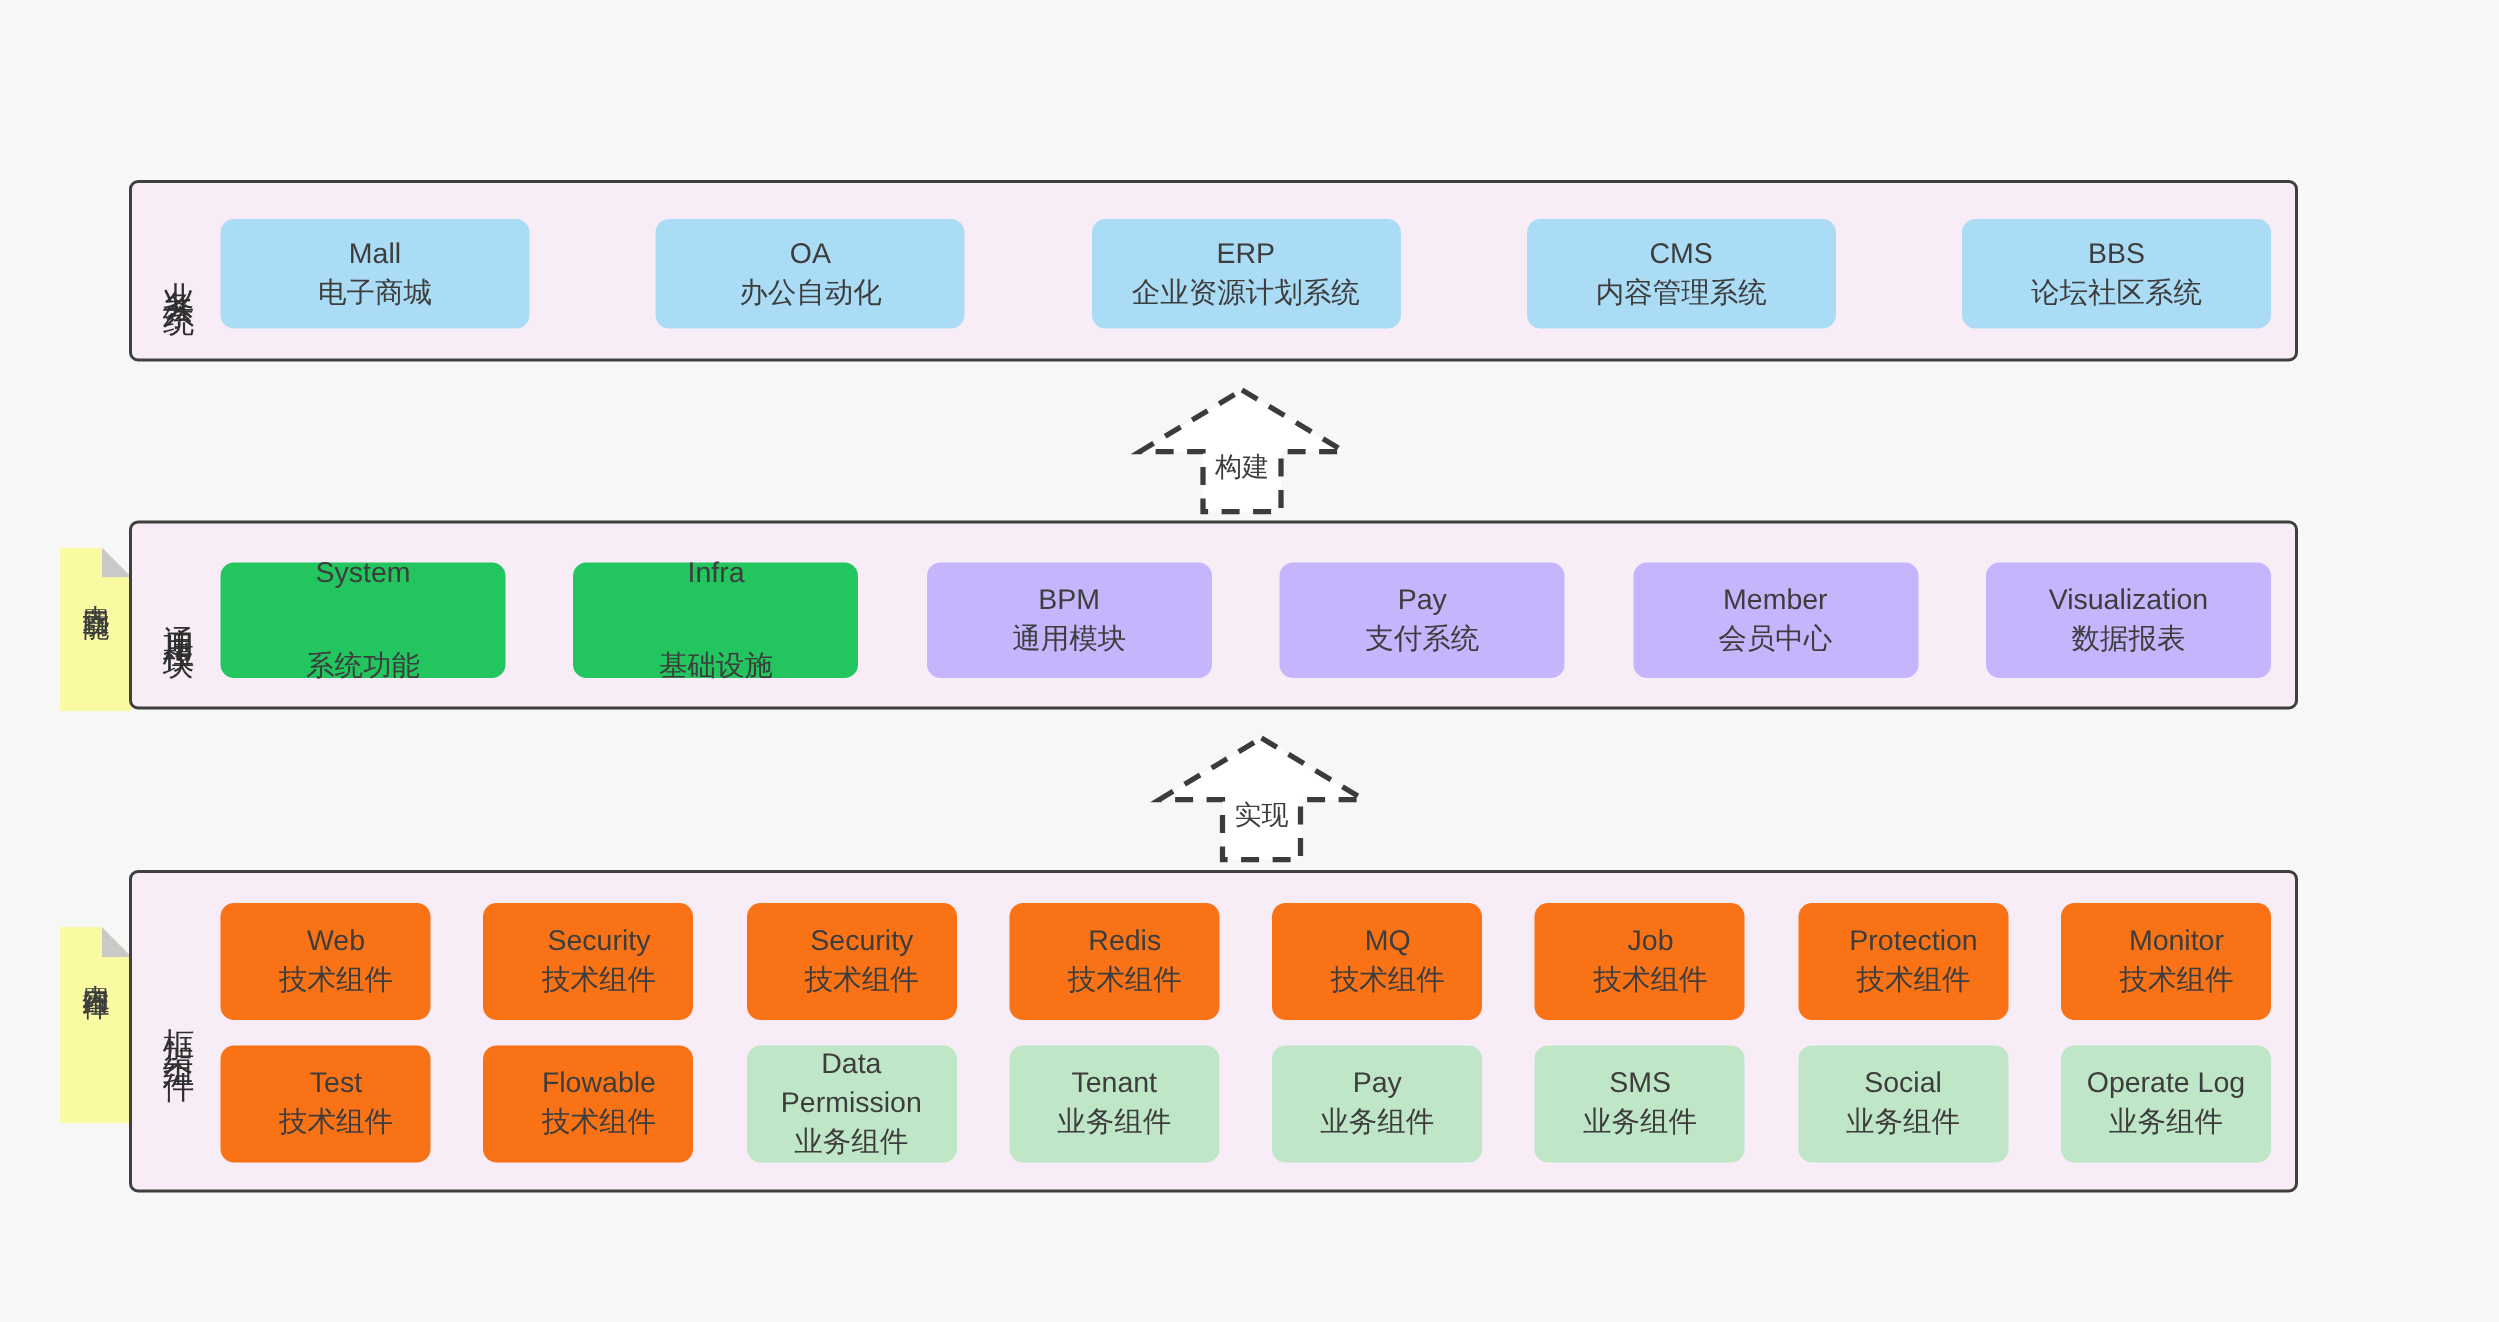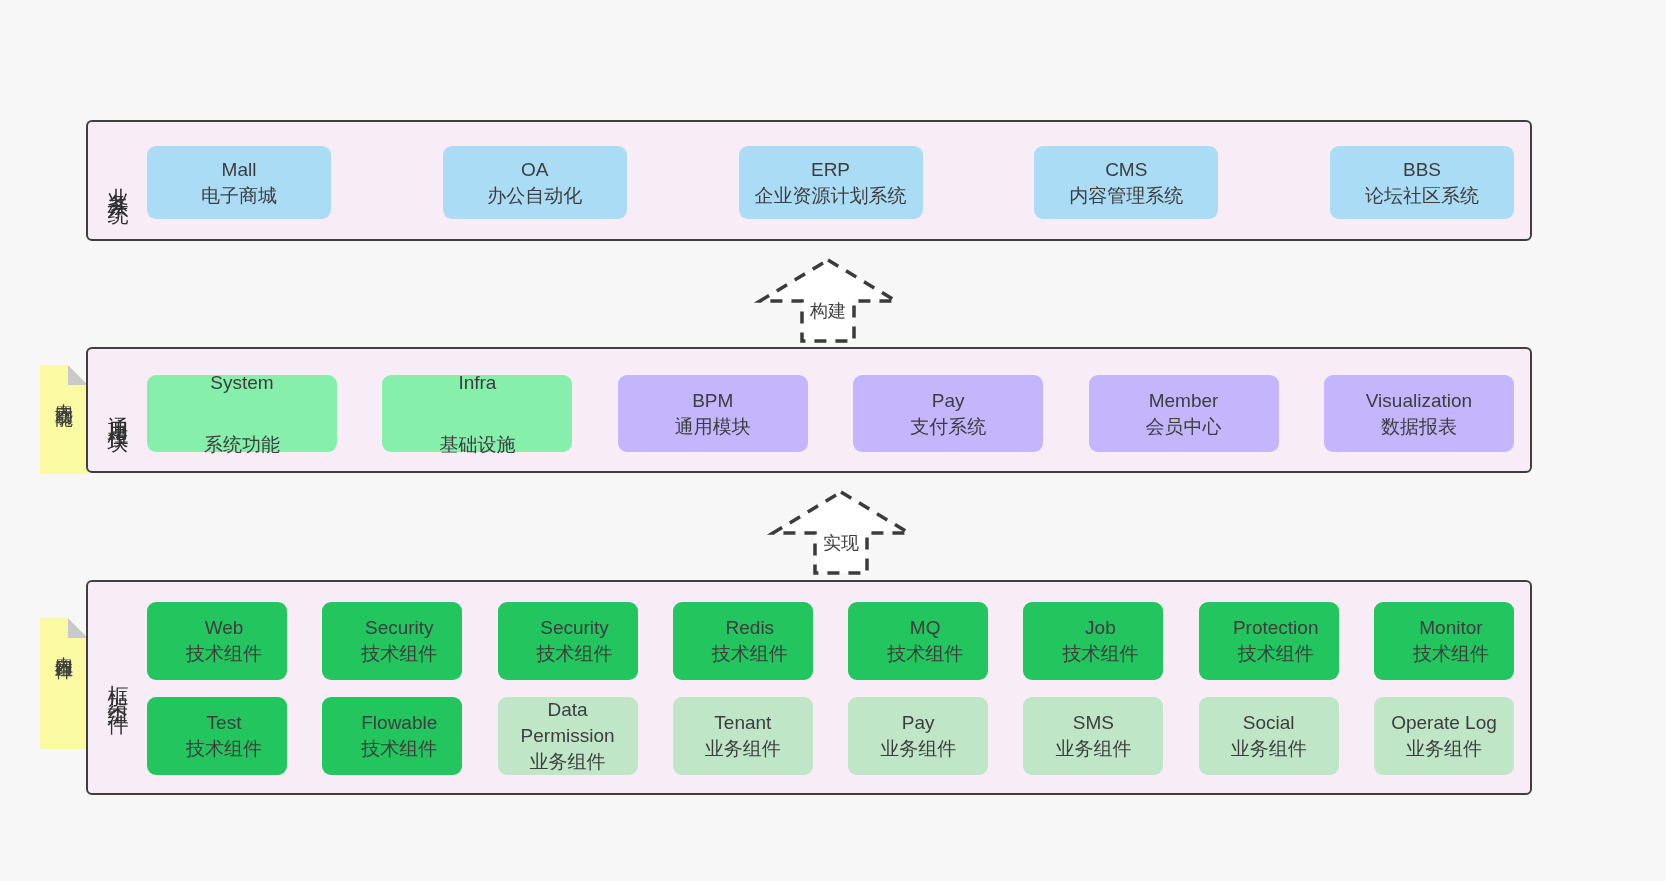"Mall" #band-business .box { width: 184px -> 206px }
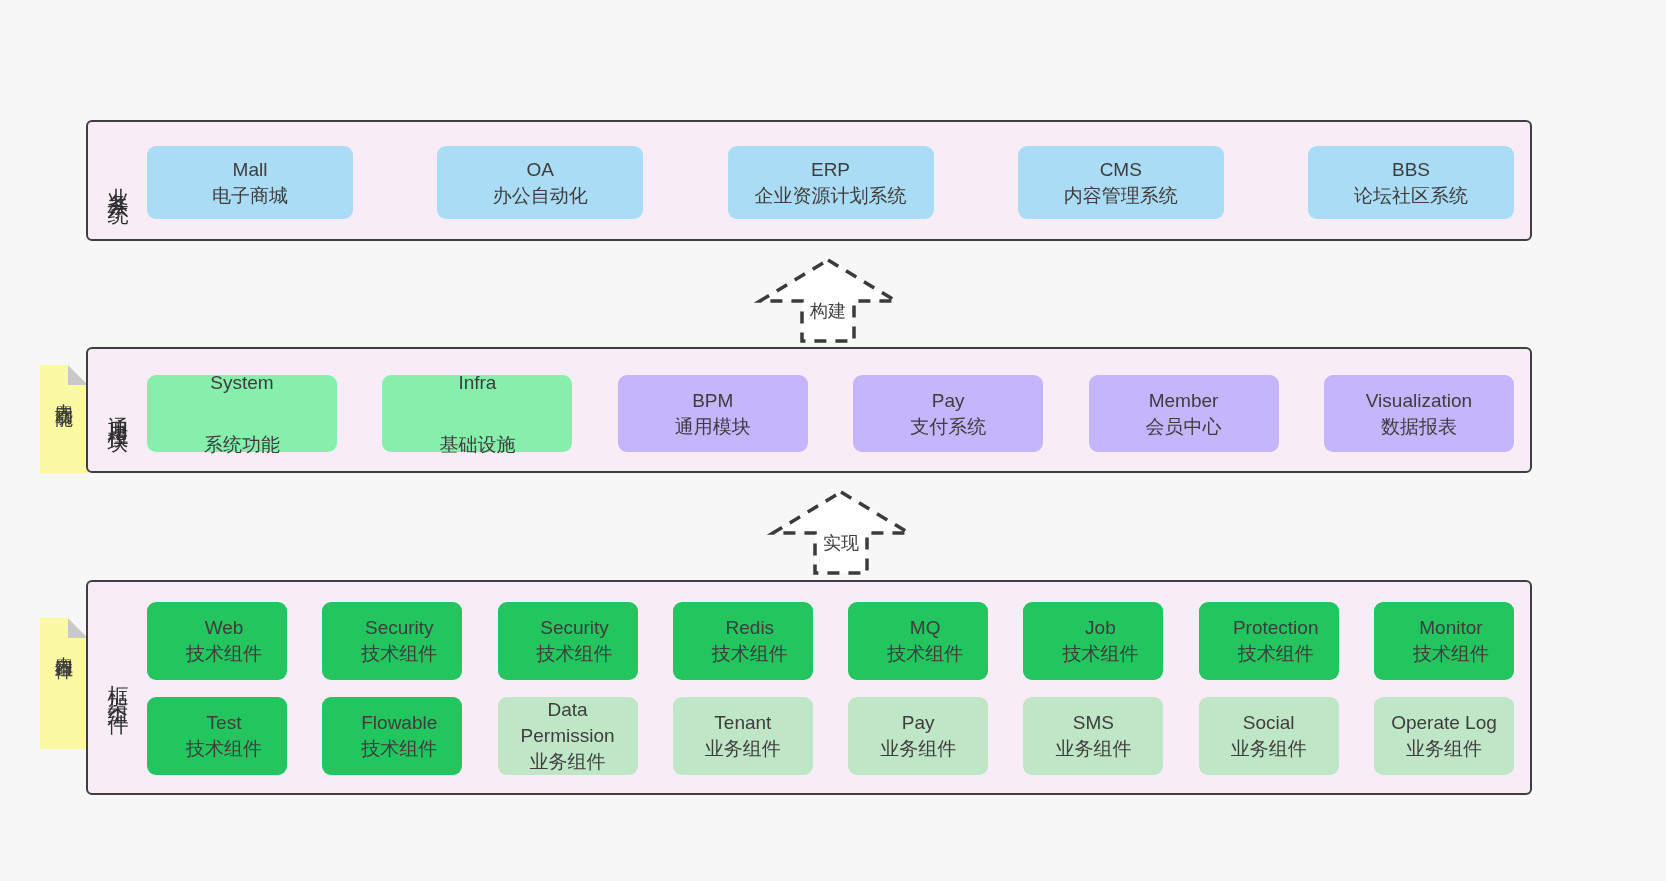"System" .red { background: #86efac -> #22c55e }
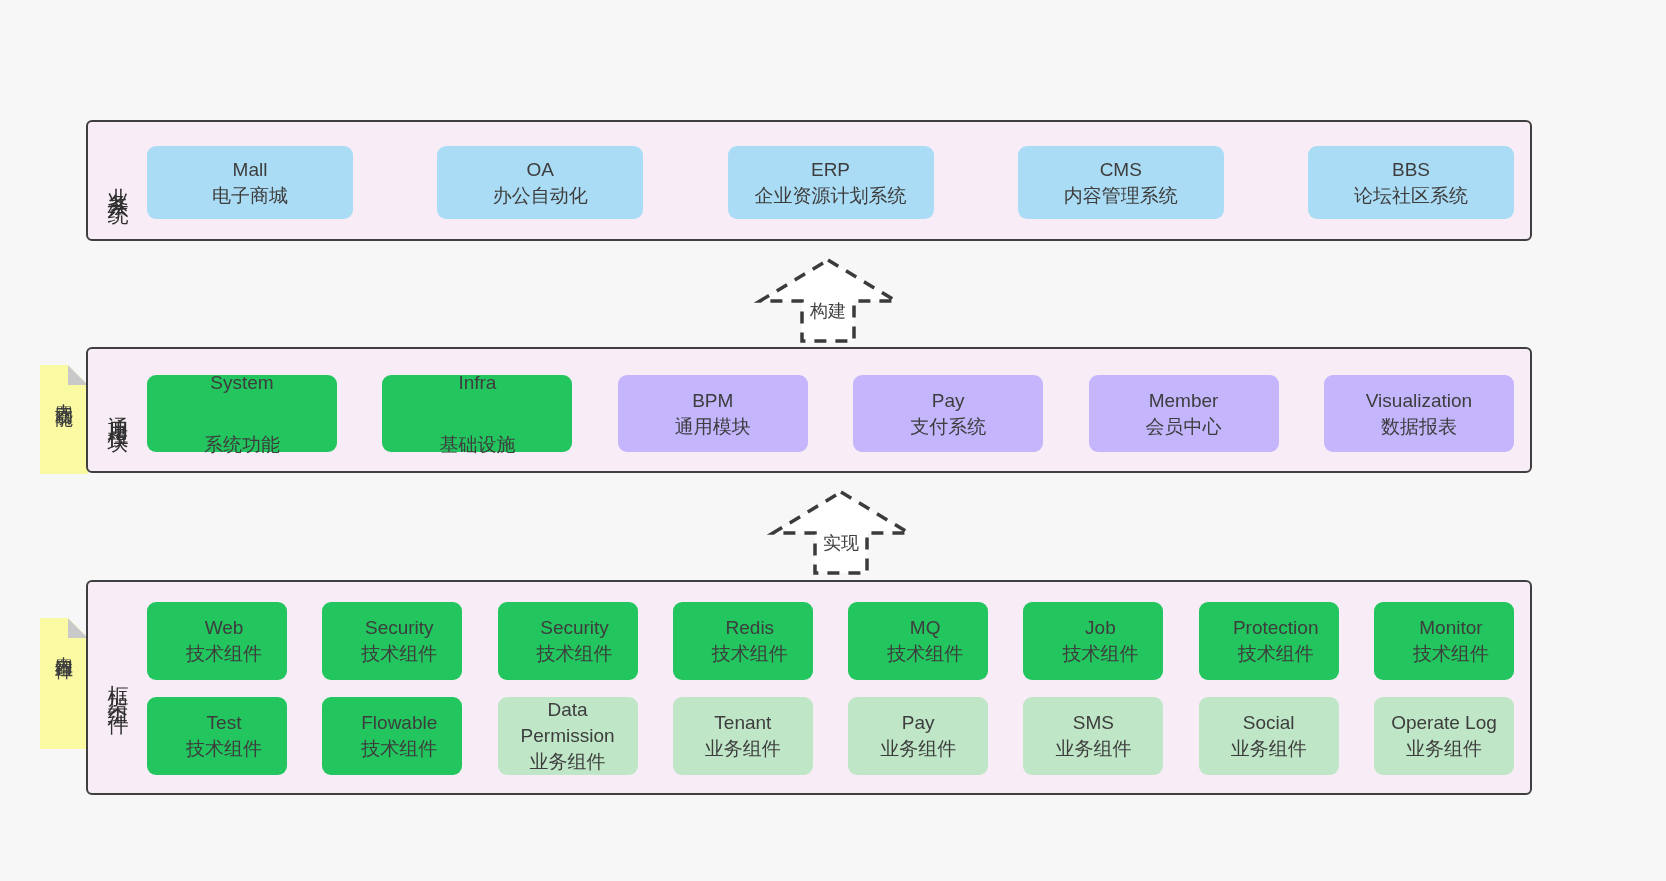"Web" .green { background: #22c55e -> #f97316 }
